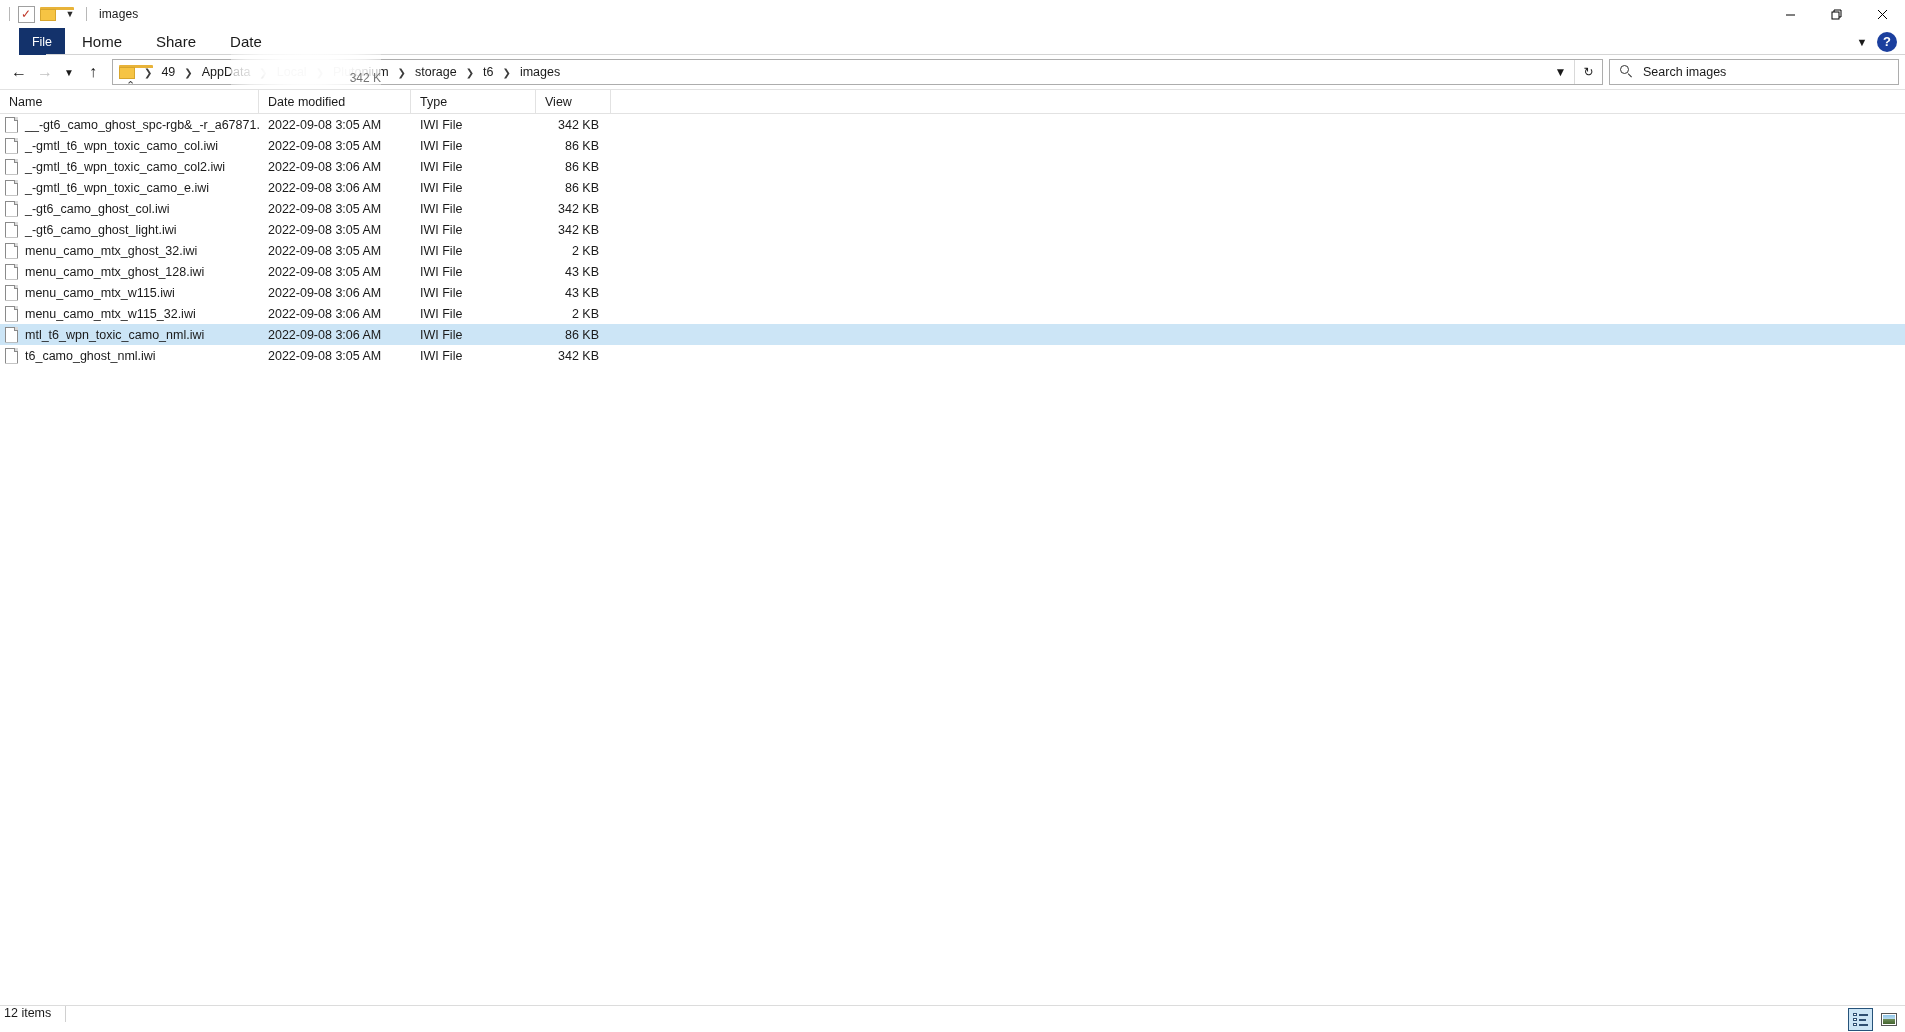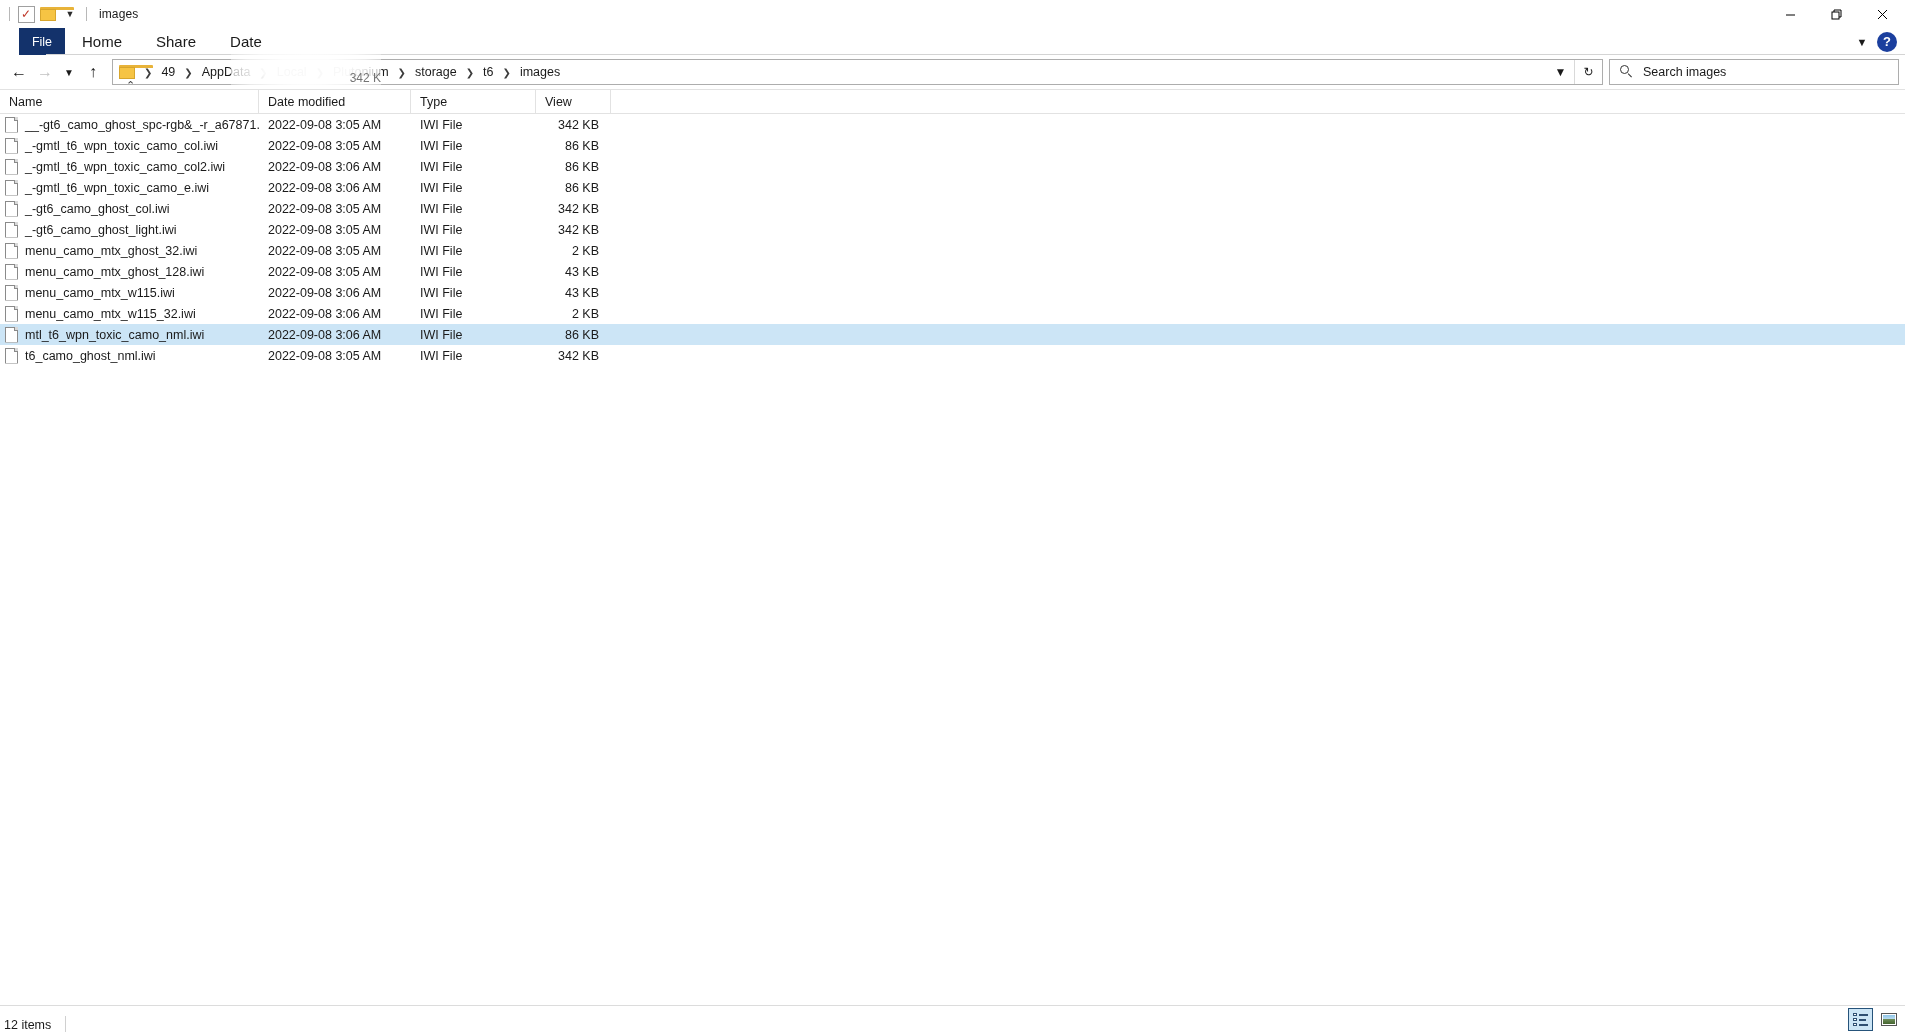"12 items" .statusbar { align-items: flex-end -> flex-start }
